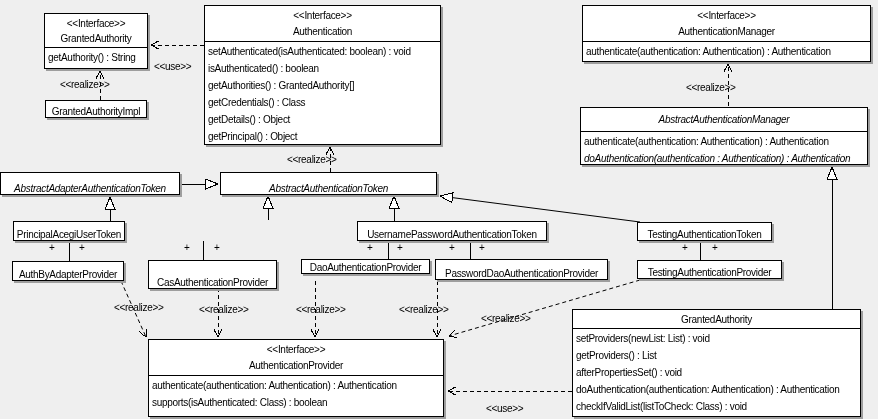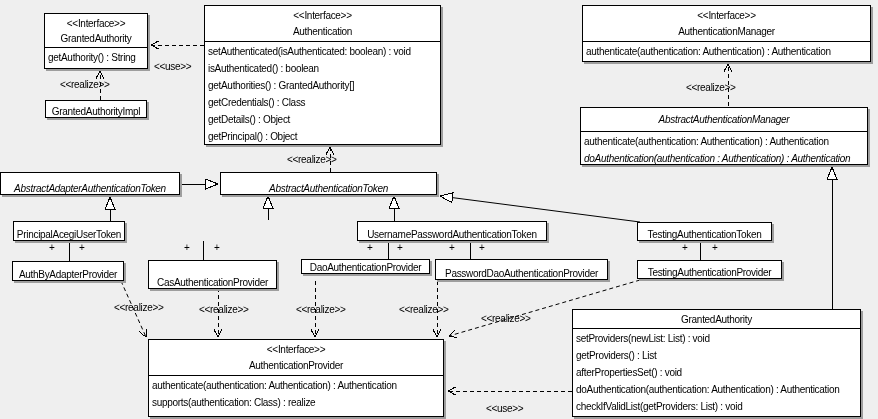"supports(authentication: Class) :" span.m { text: authentication: Class) : realize -> isAuthenticated: Class) : boolean }
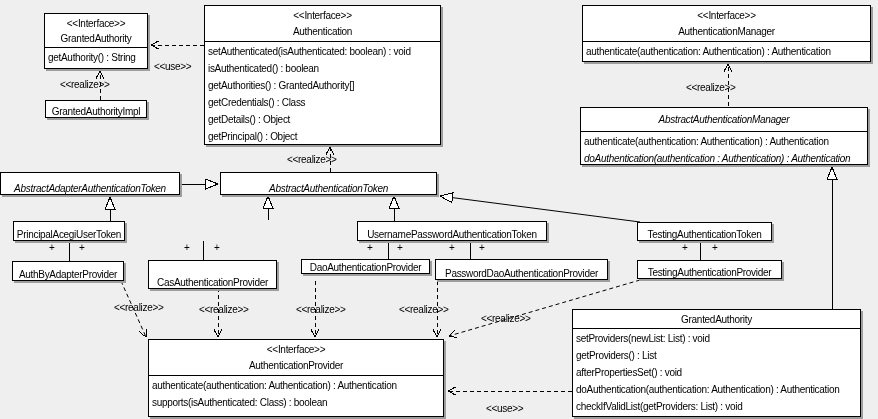"checkIfValidList(getProviders: List) :" span.m { text: getProviders: List -> listToCheck: Class }
